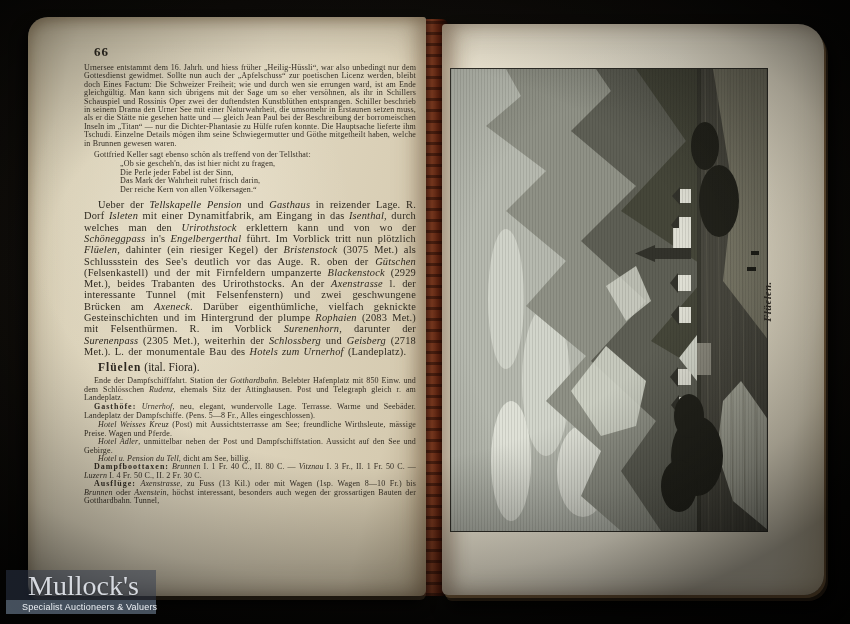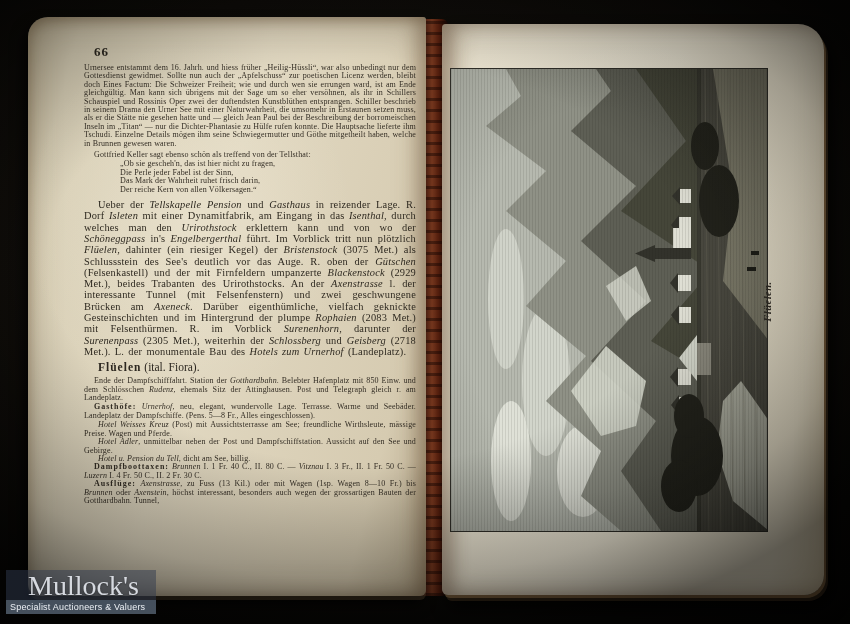"Specialist Auctioneers & Valuers" #wm-tag { padding: 0 4px -> 0 16px }
